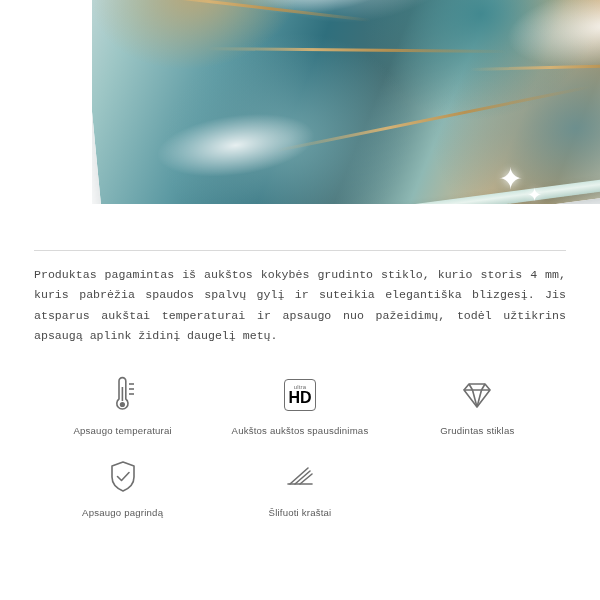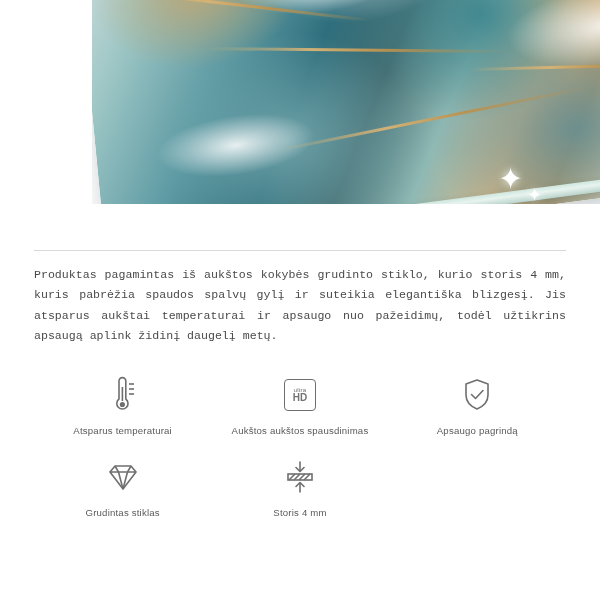"HD" .ultrahd .u2 { color: #737373 -> #000000; font-size: 10px -> 16px }
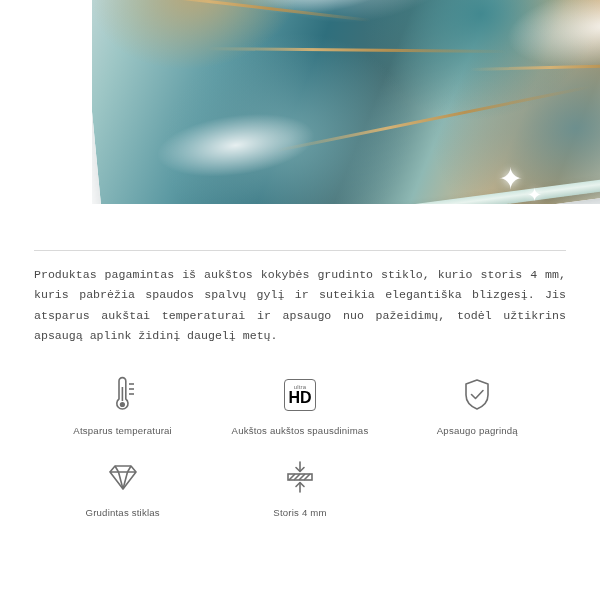"Atsparus temperaturai" div.flabel { text: Atsparus -> Apsaugo }
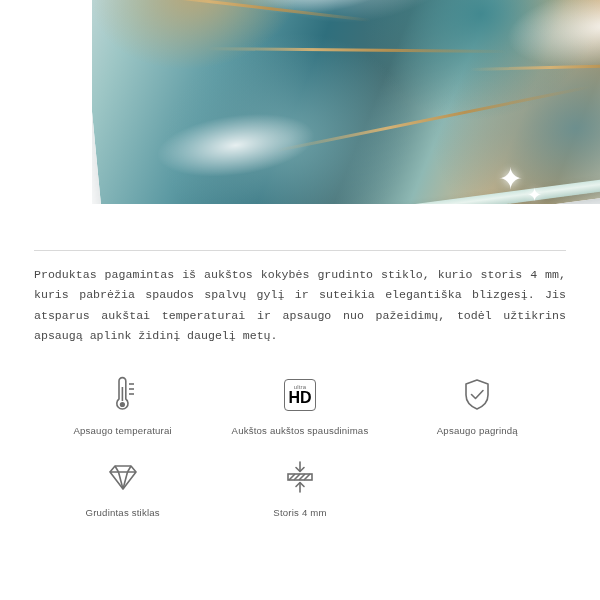"Apsaugo pagrindą" div.feature { order: before "Grudintas stiklas" -> after "Grudintas stiklas" }
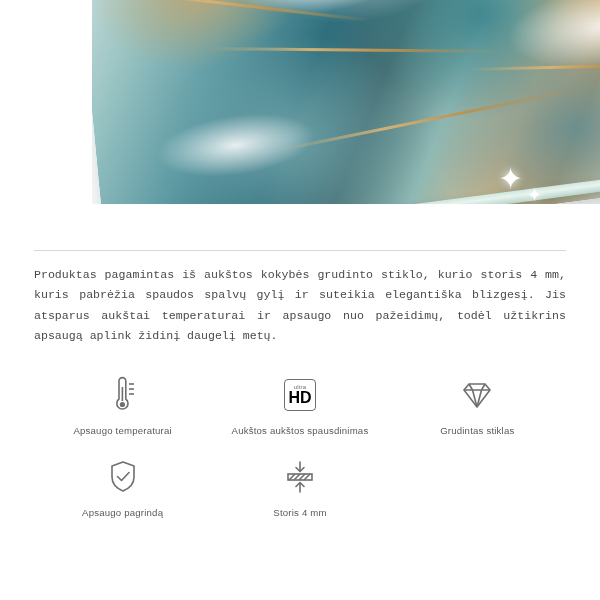"Šlifuoti kraštai" div.feature { html: none -> <div> <div> <svg> <path></path> <path></path> <path></path> <path></path> </svg> </div> <div>Šlifuoti kraštai</div> </div> }
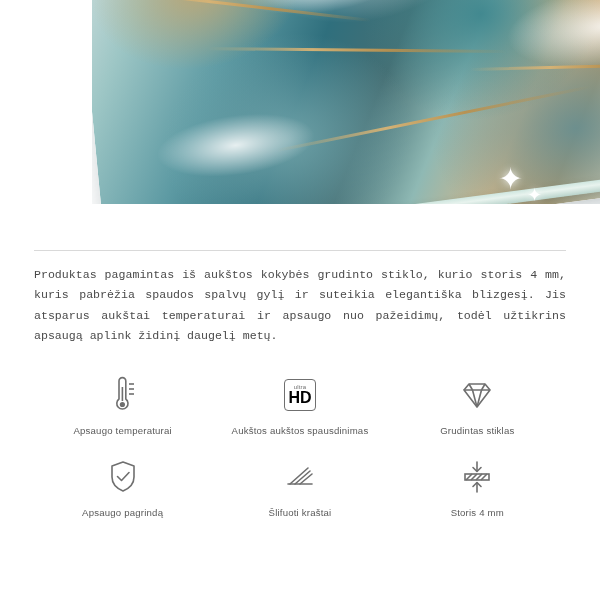"Storis 4 mm" div.feature { html: <div> <div> <svg> <line></line> <polyline></polyline> <rect></rect> <line></line> <line></line> <line></line> <line></line> <line></line> <polyline></polyline> </svg> </div> <div>Storis 4 mm</div> </div> -> none }
